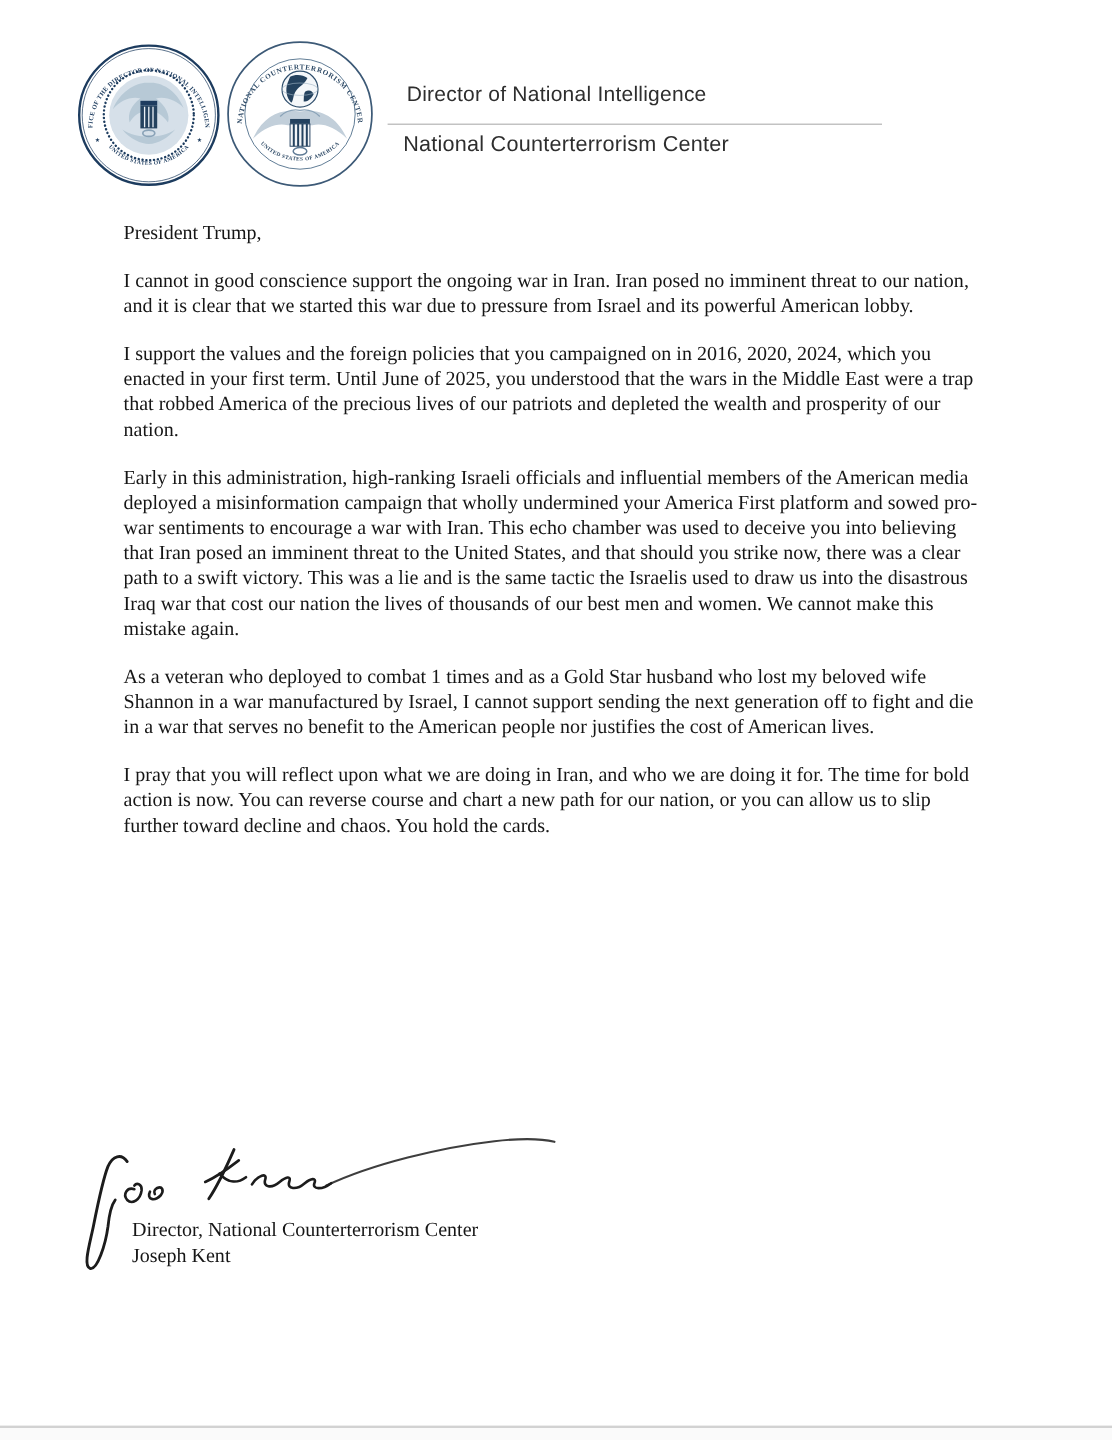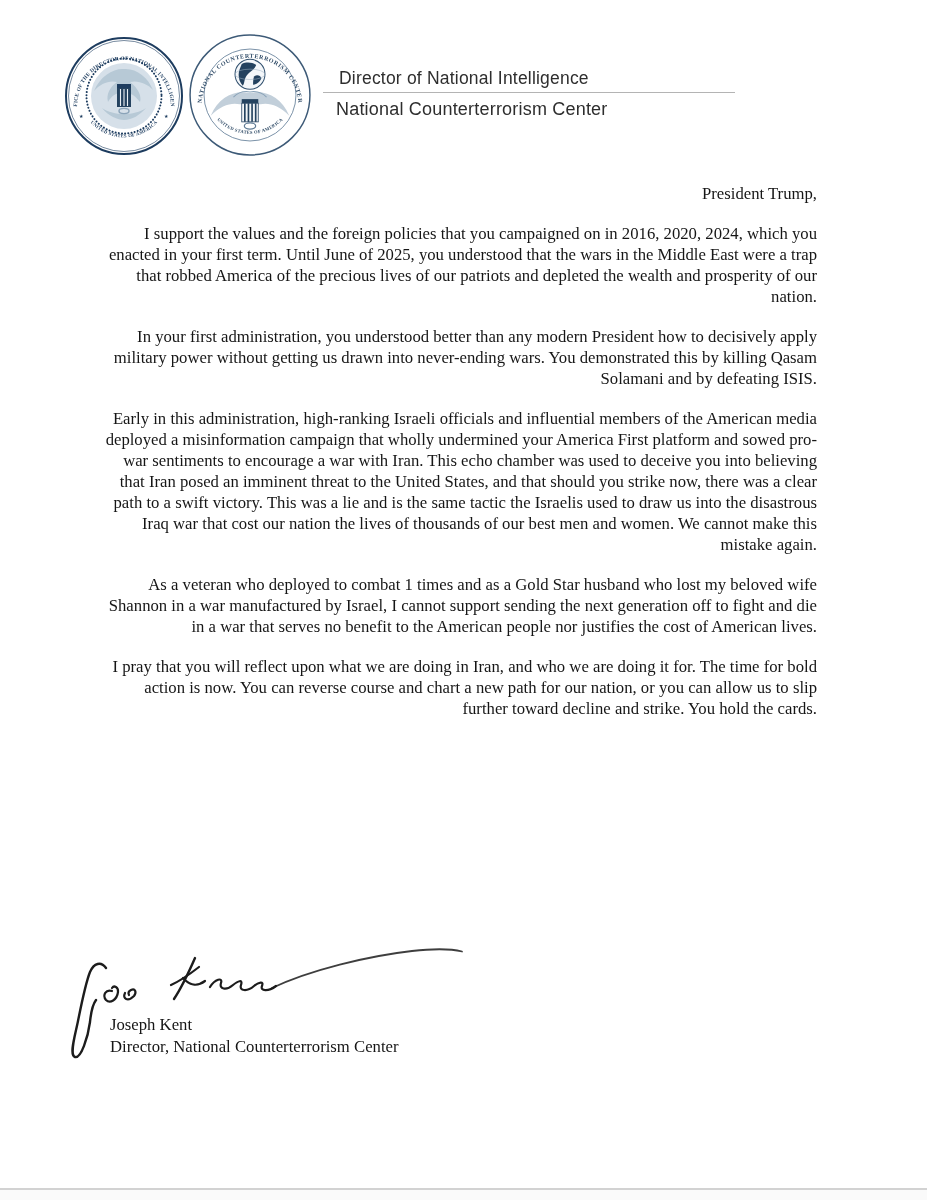"Director of National Intelligence" .agency-line1 { padding: 2px 0 4px 16px -> 2px 0 15px 16px }
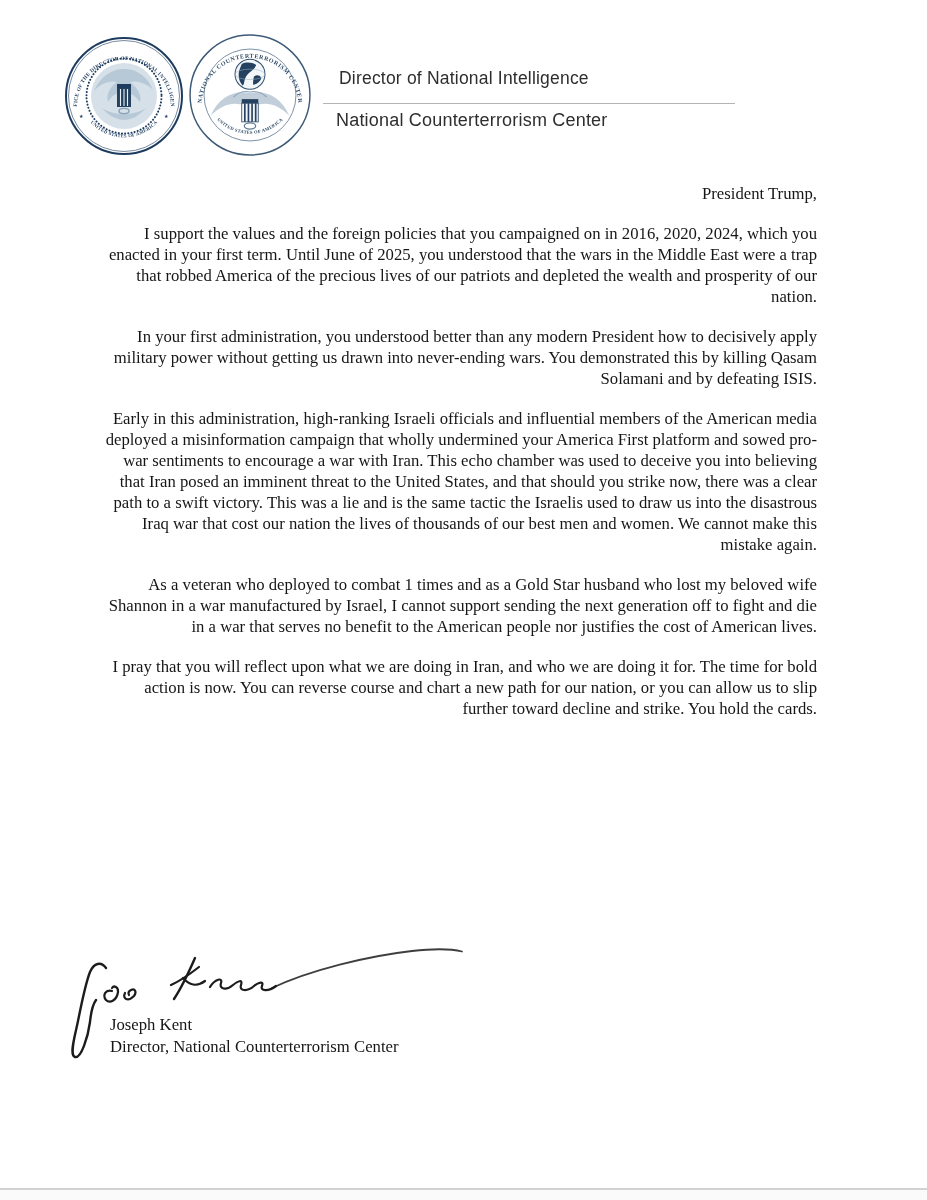"President Trump," .letter-body { text-align: right -> left }
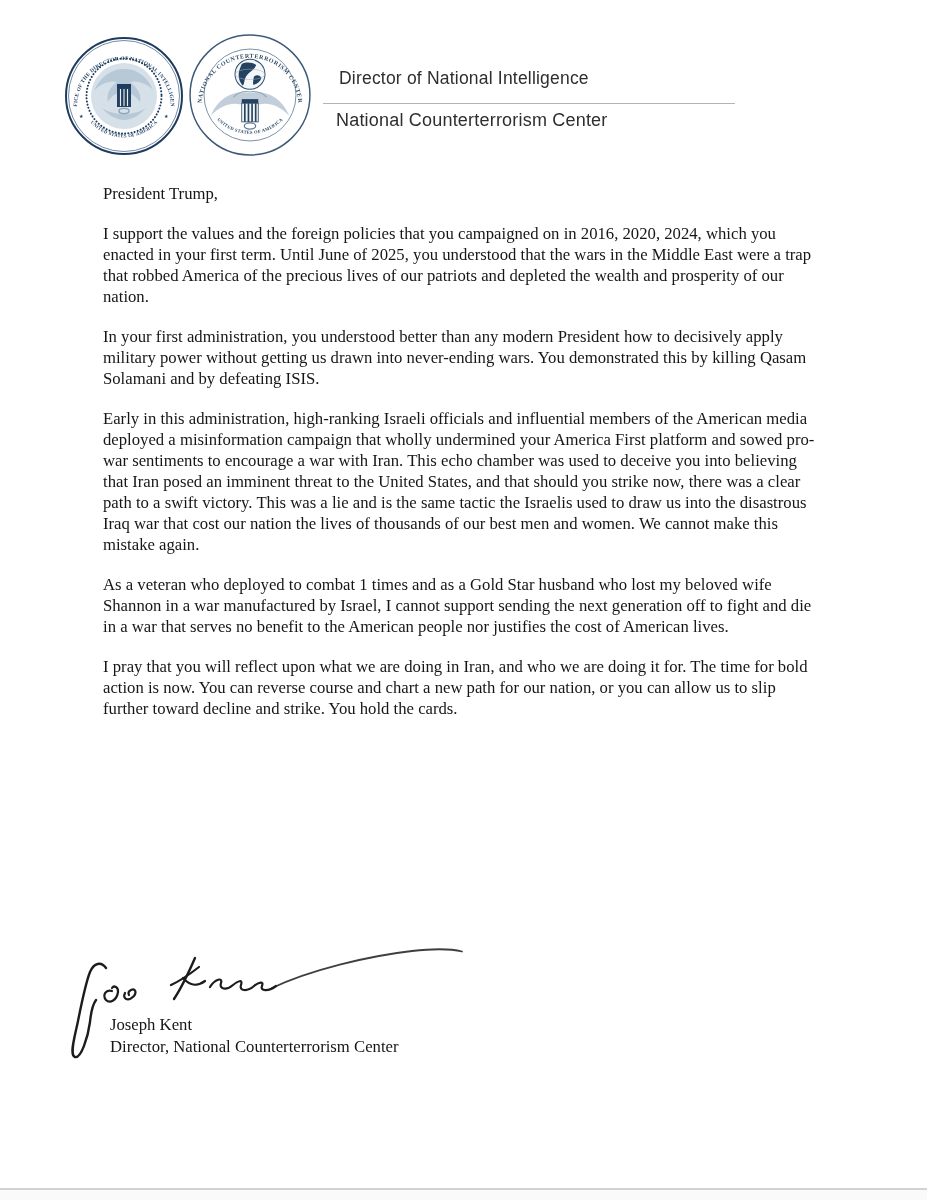"I cannot in good conscience" p { html: none -> <p>I cannot in good conscience support the ongoing war in Iran. Iran posed no imminent threat to our nation, and it is clear that we started this war due to pressure from Israel and its powerful American lobby.</p> }
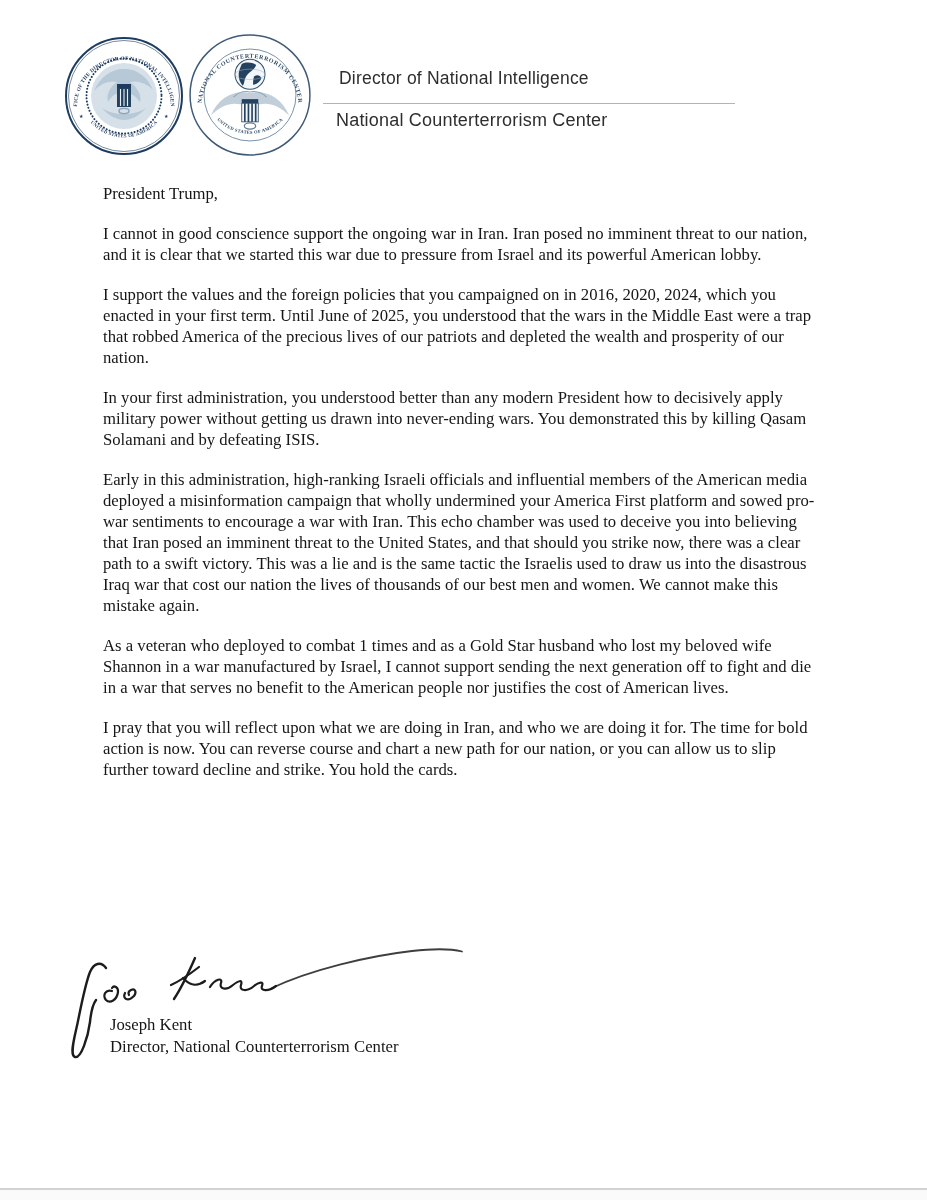"In your first administration, you" p { html: <p>In your first administration, you understood better than any modern President how to decisively apply military power without getting us drawn into never-ending wars. You demonstrated this by killing Qasam Solamani and by defeating ISIS.</p> -> none }
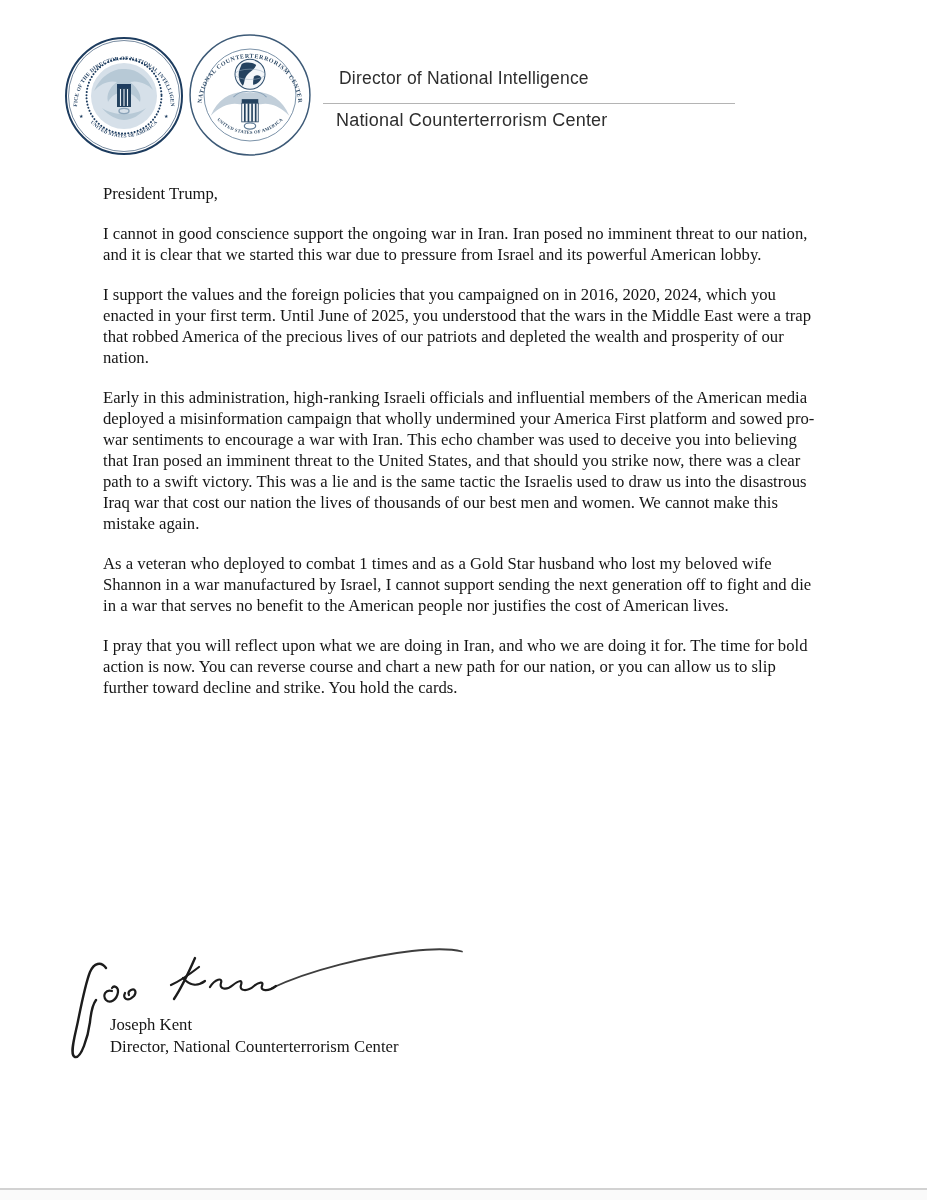"I pray that you will" p { text: strike -> chaos }
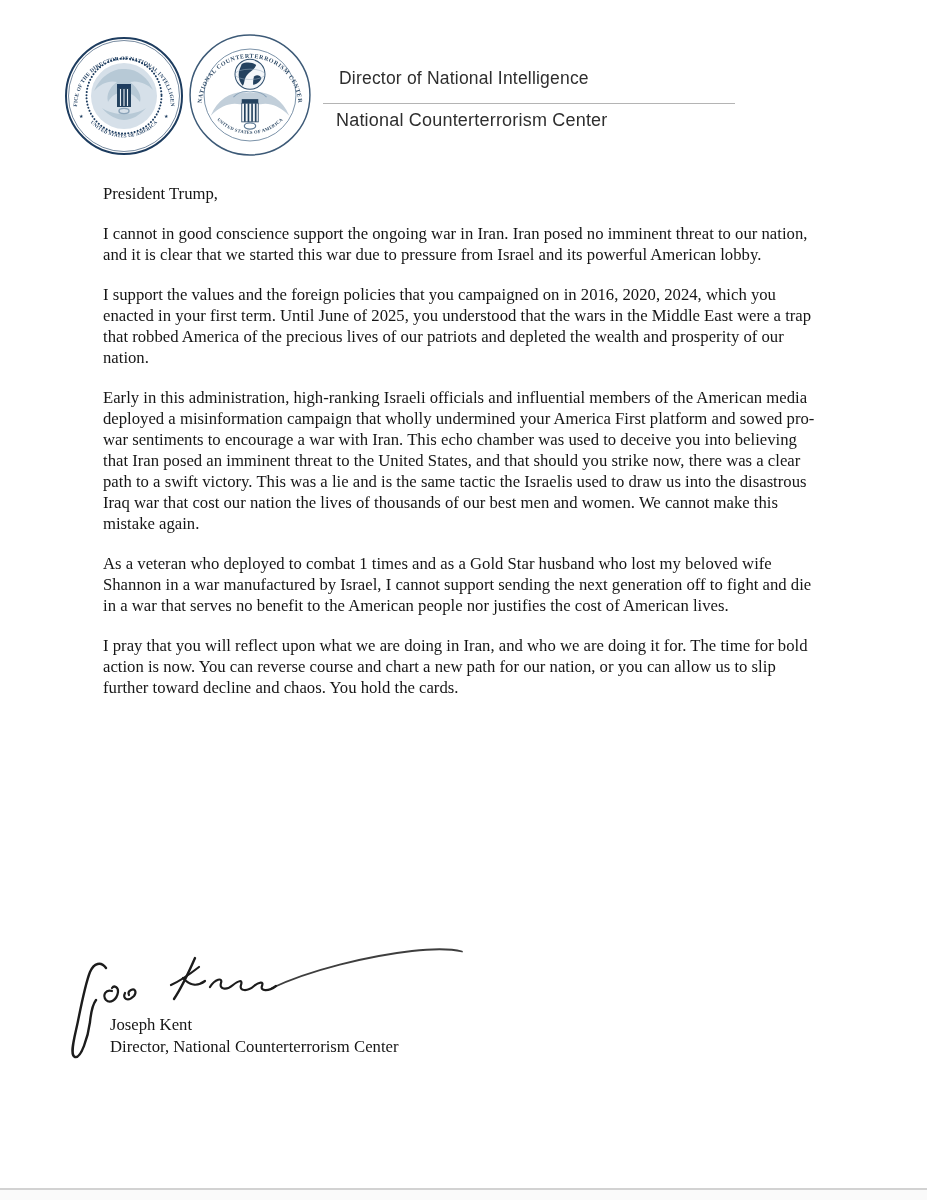"Joseph Kent" div { order: before "Director, National Counterterrorism" -> after "Director, National Counterterrorism" }
